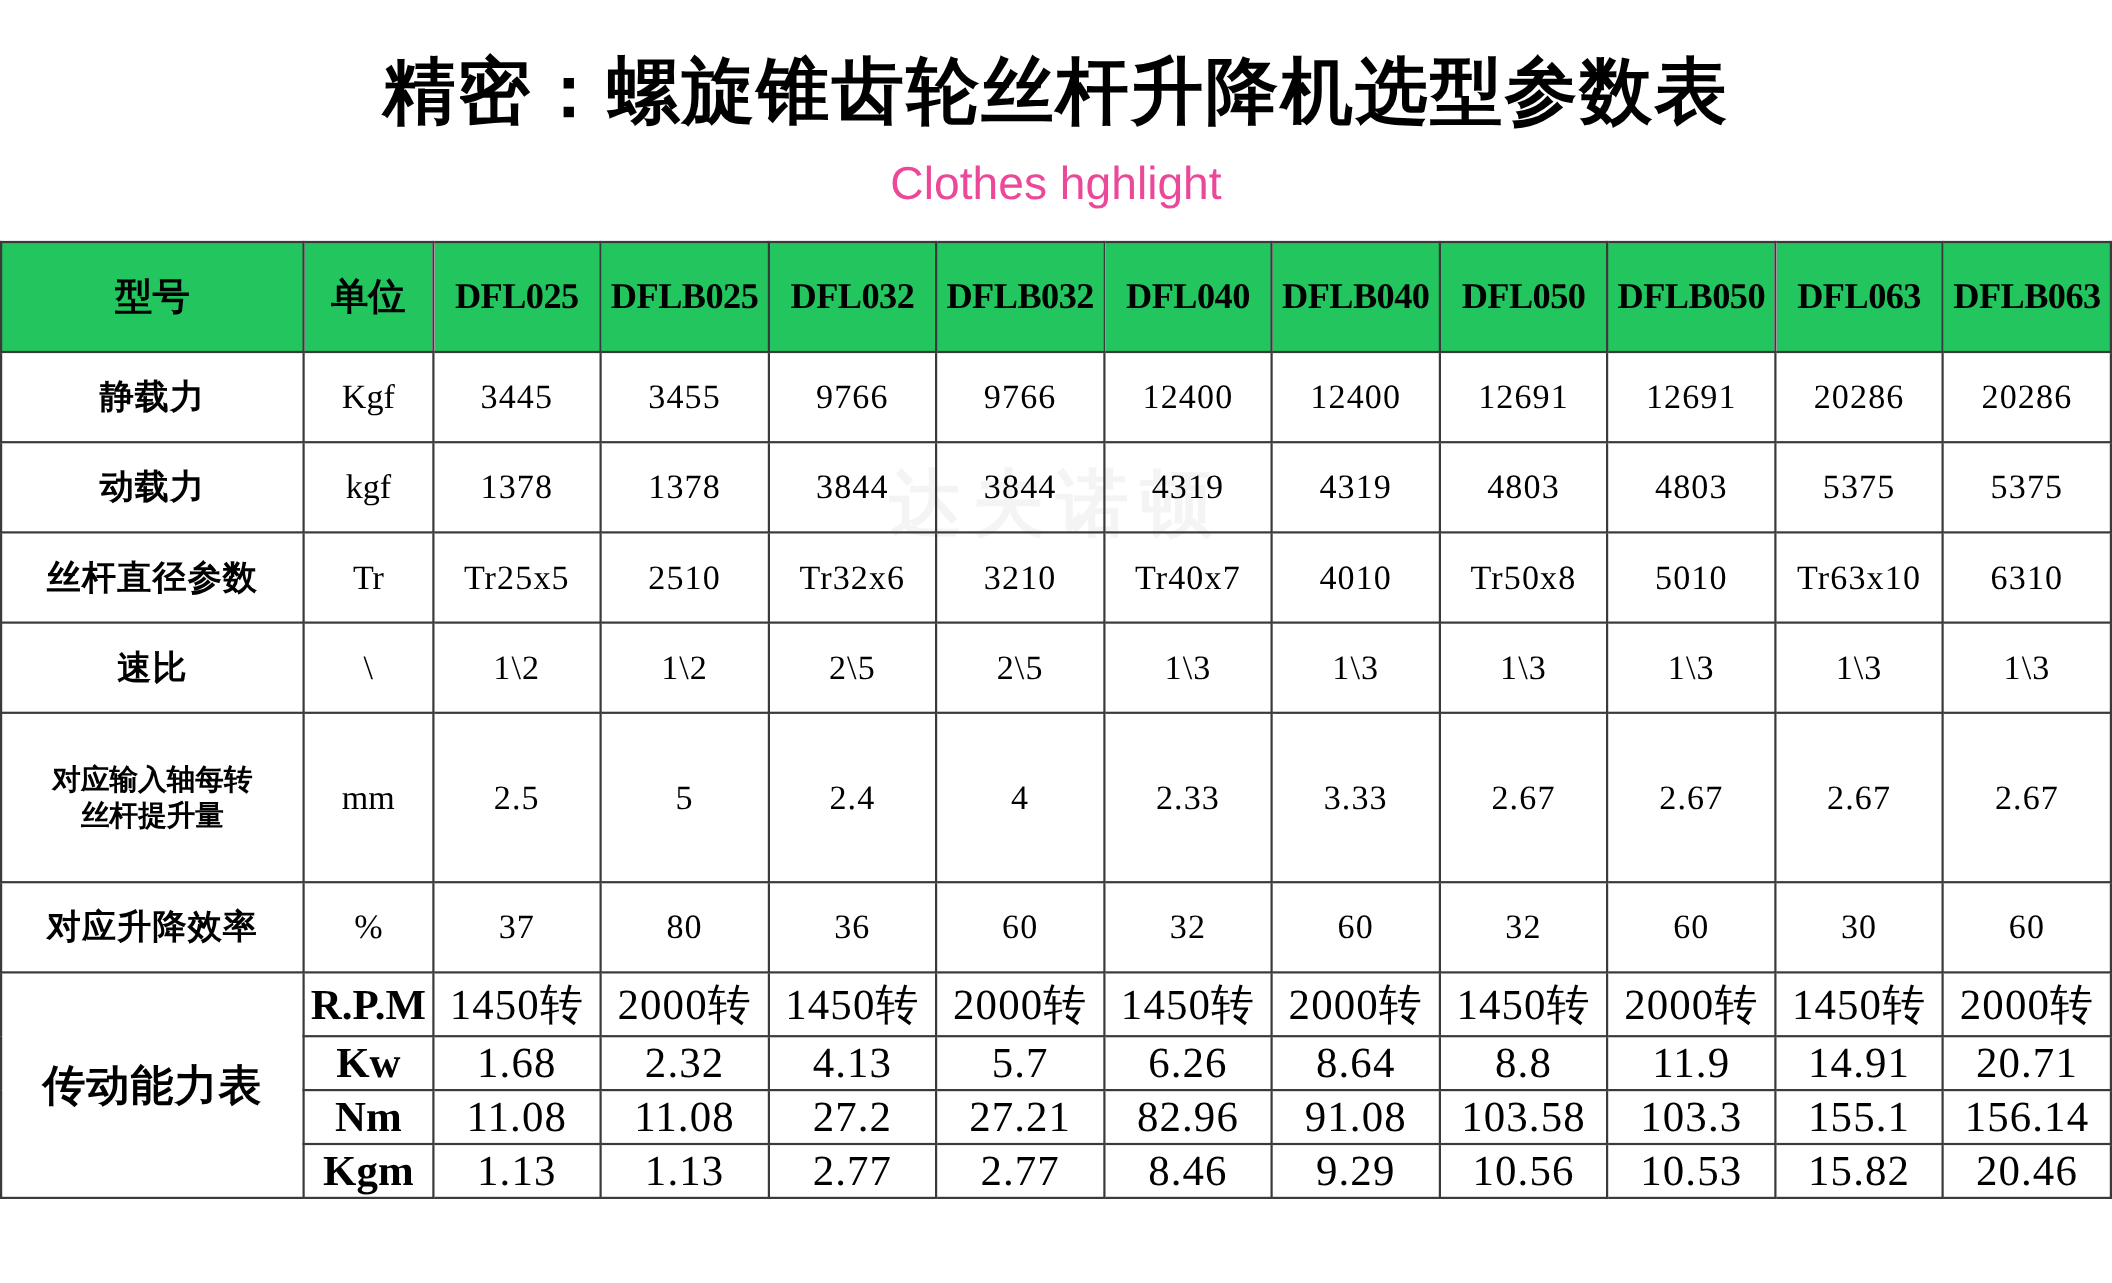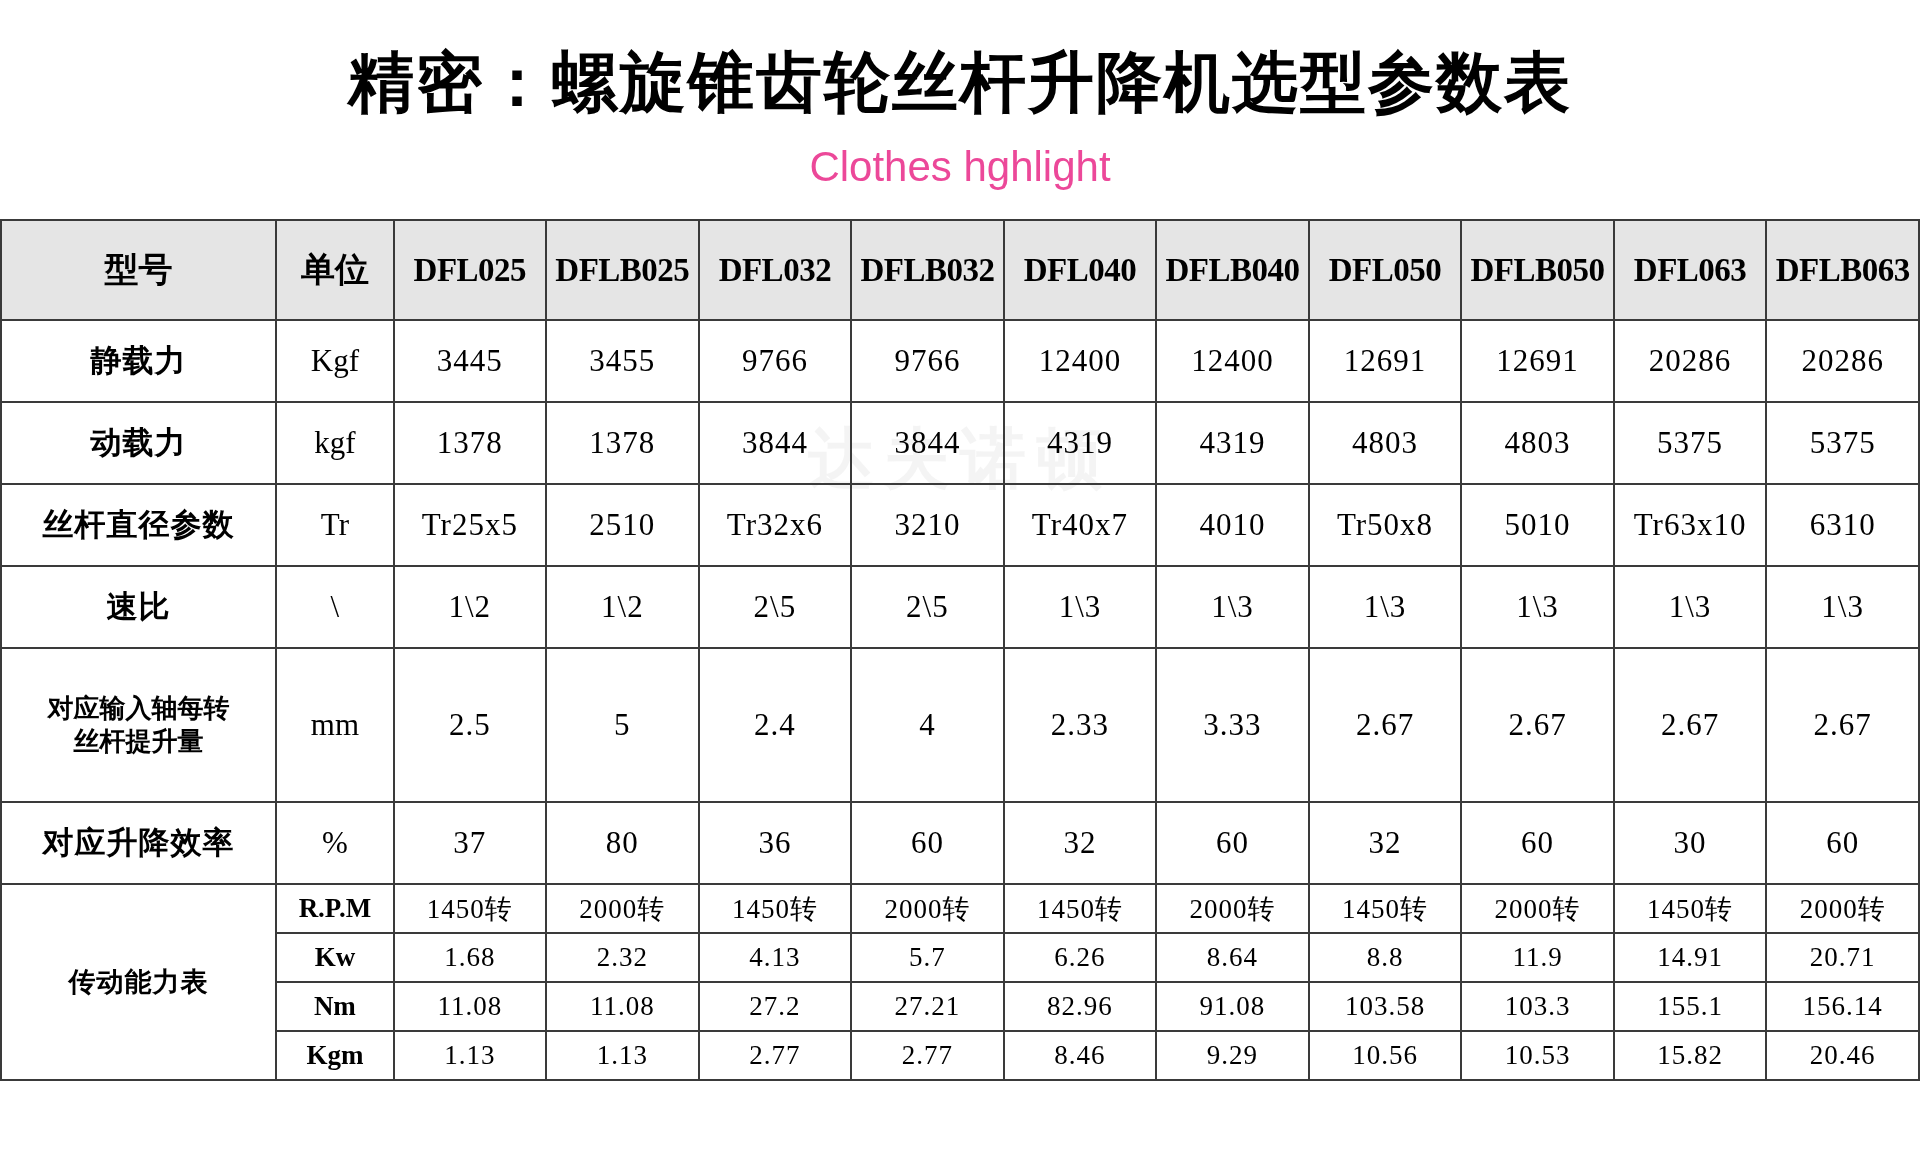"型号" tr.head td { background: #e5e5e5 -> #22c55e }
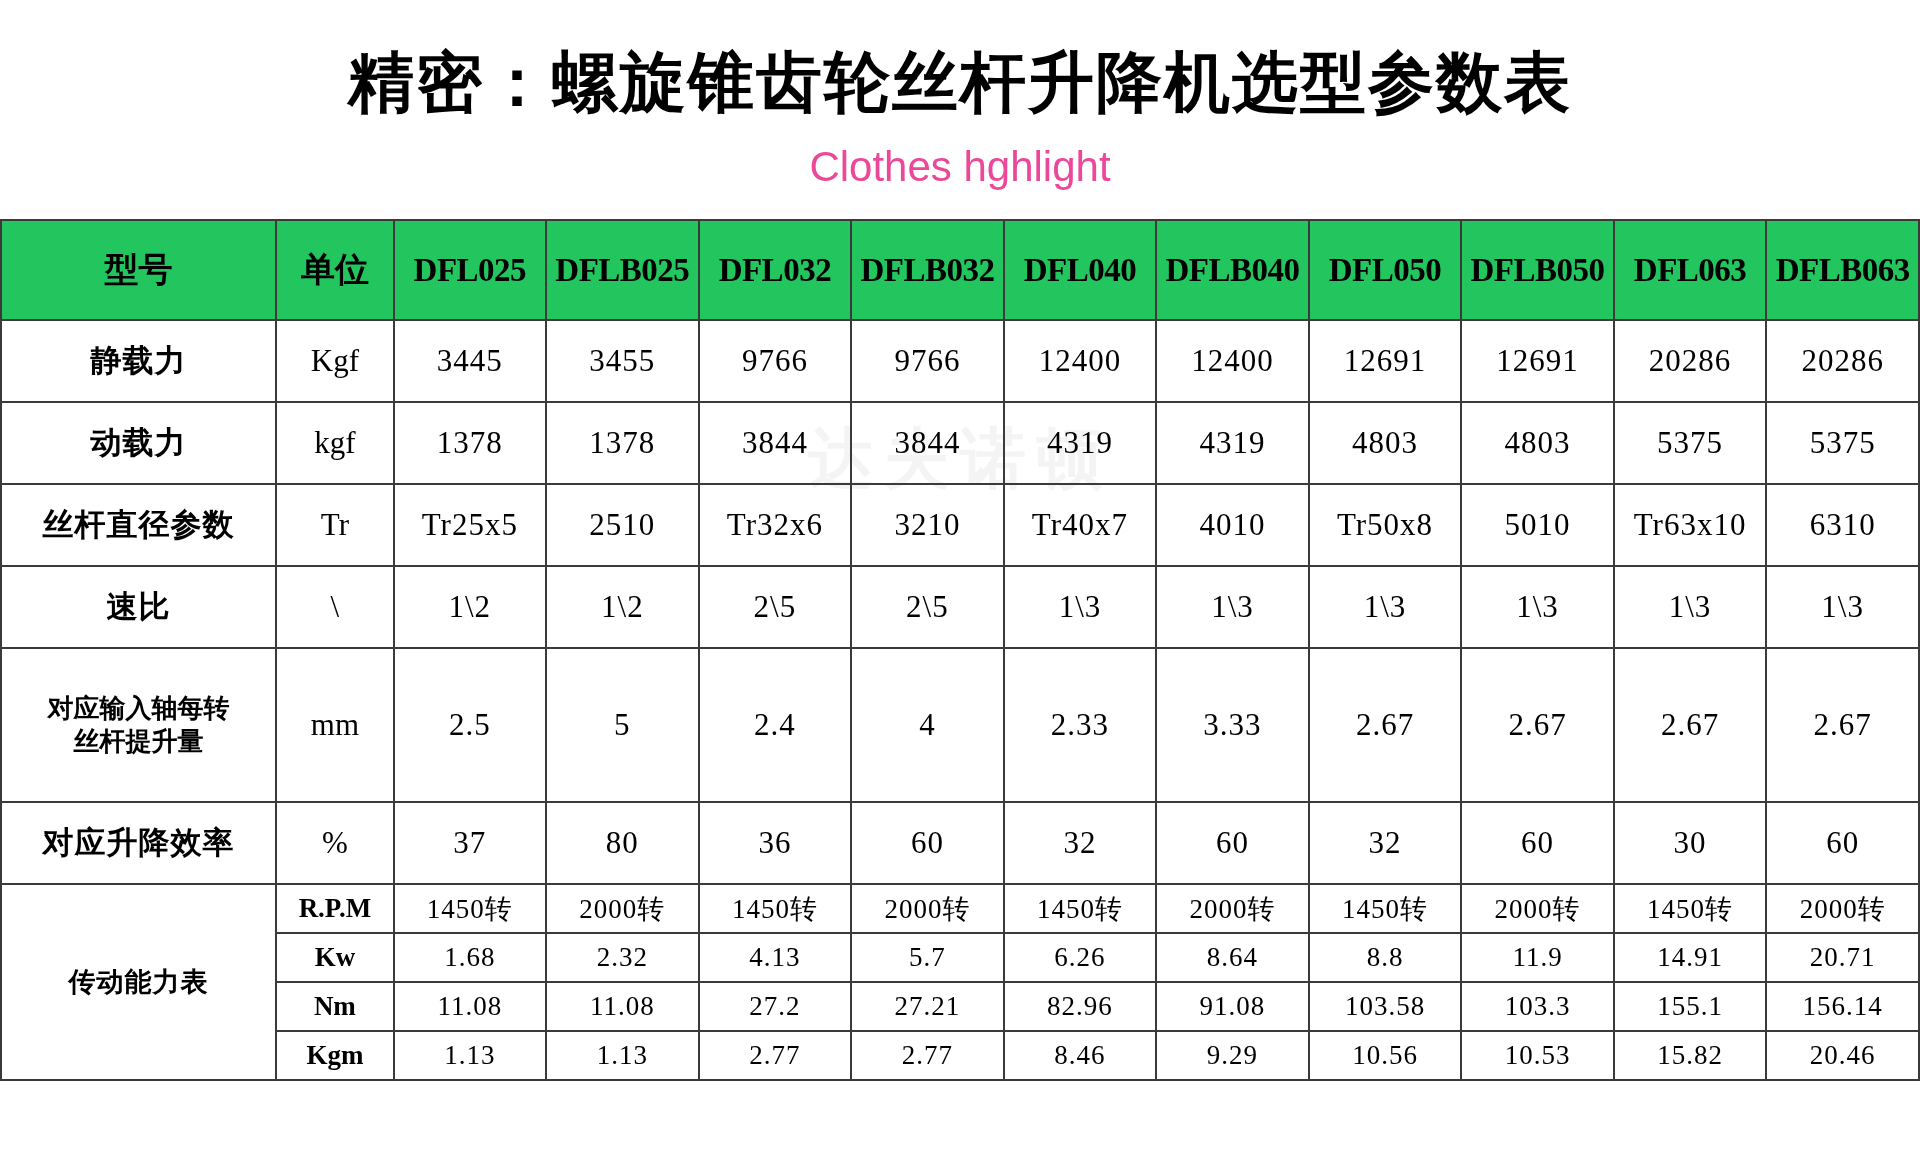"R.P.M" tr.sub td { font-size: 27px -> 39px }
